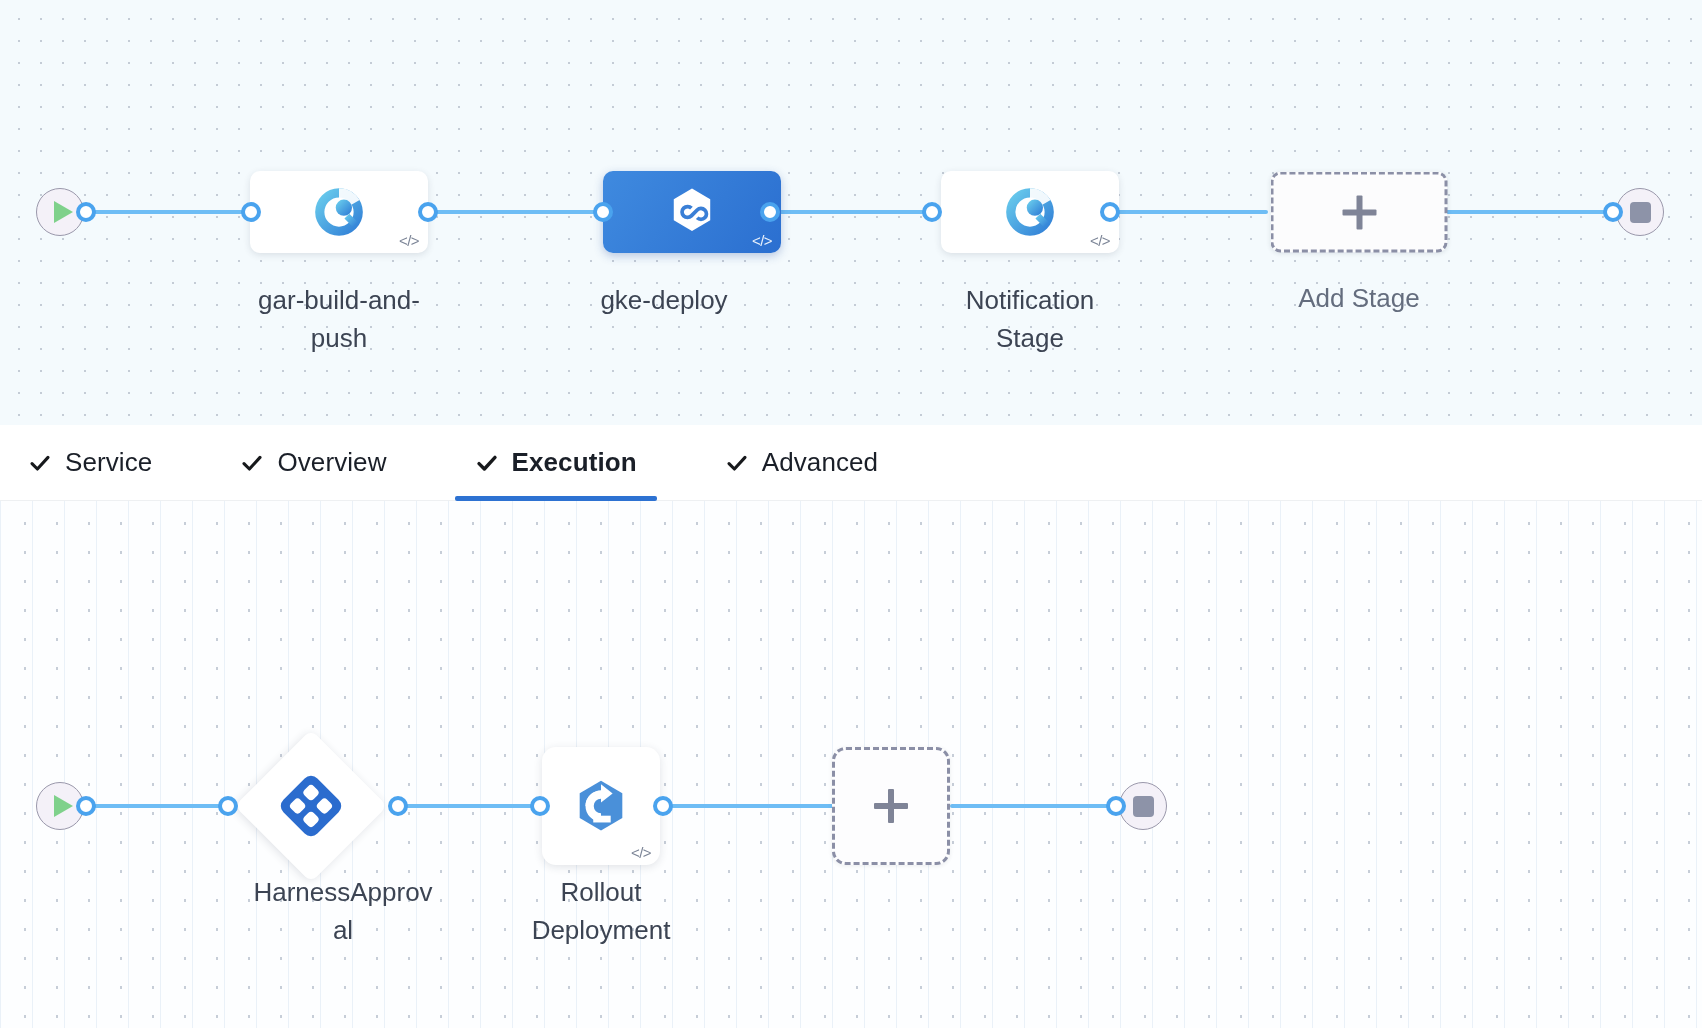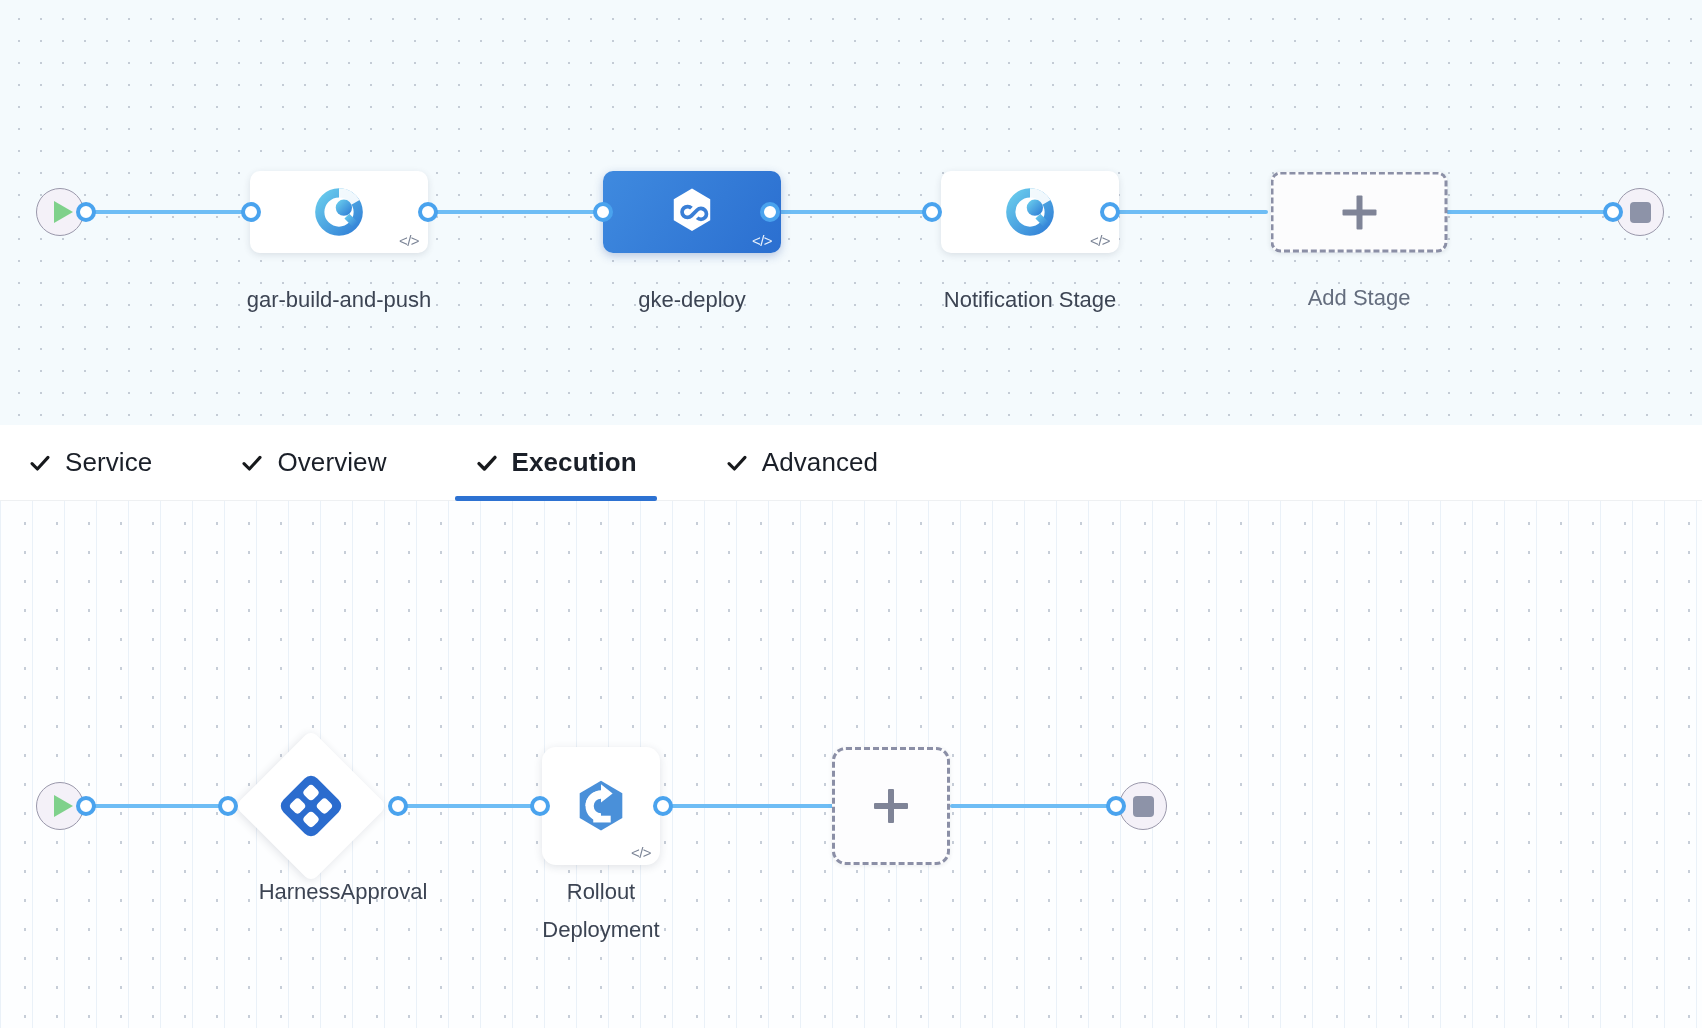"gar-build-and-push" .node-label { font-size: 22px -> 26px }
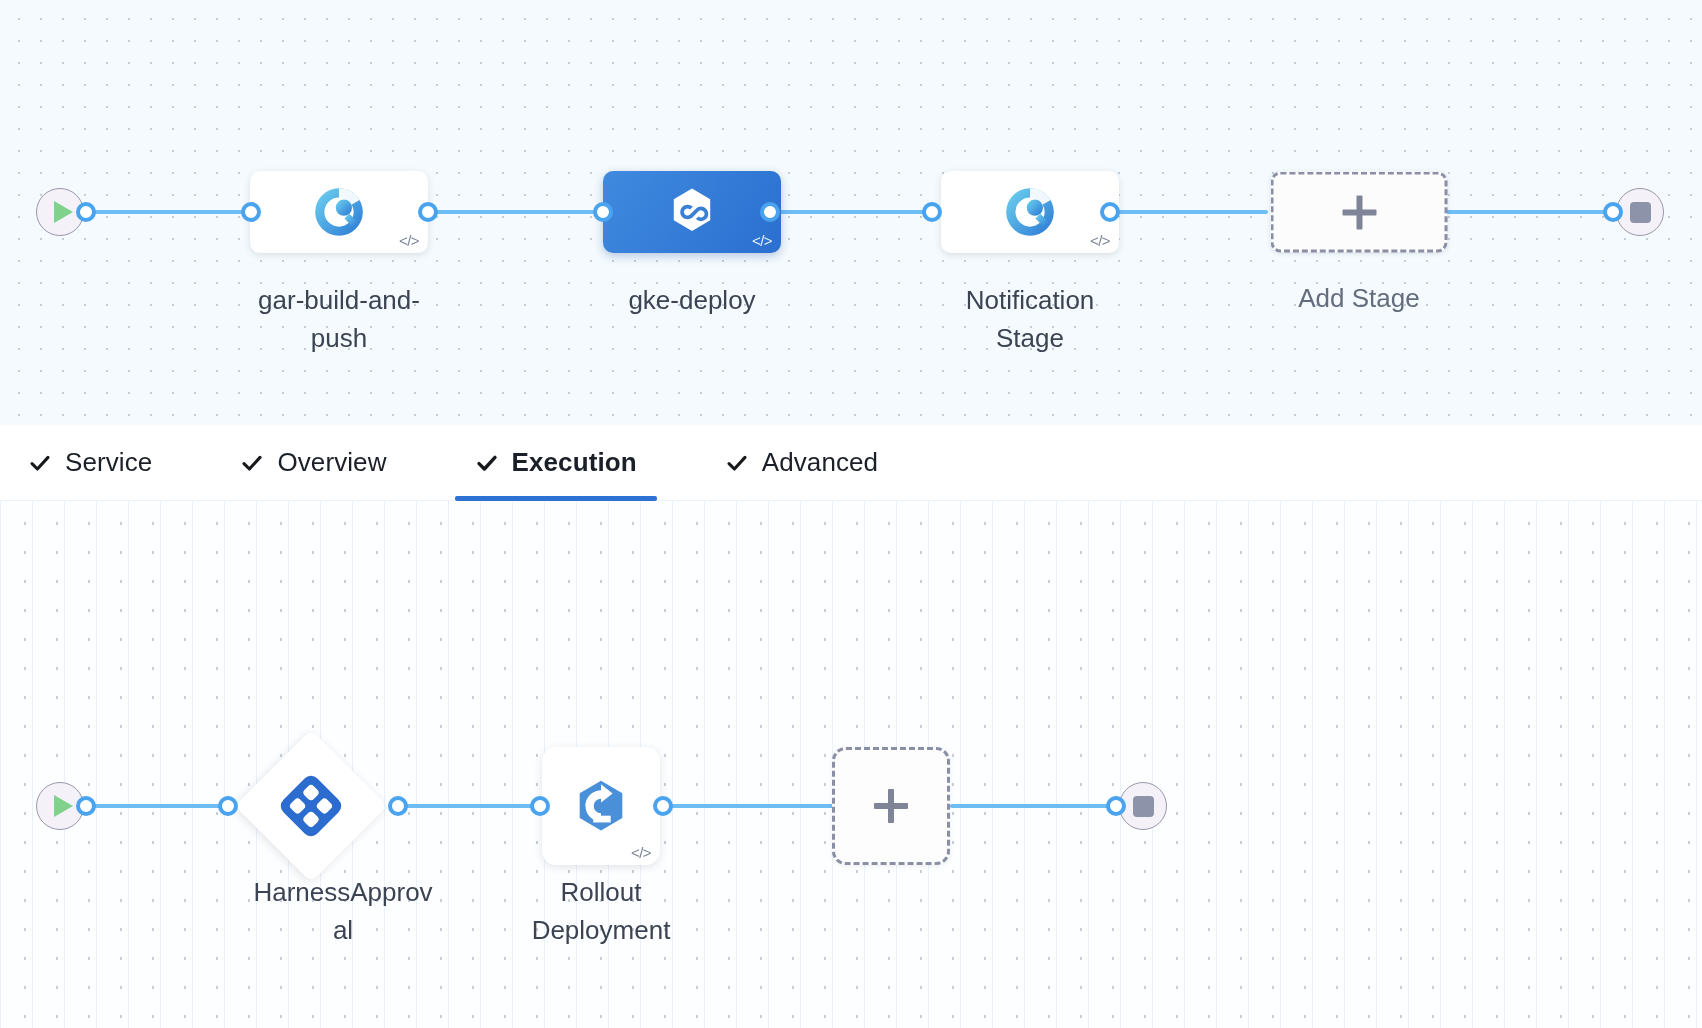"gke-deploy" div.node-label { left: 692px -> 664px }
